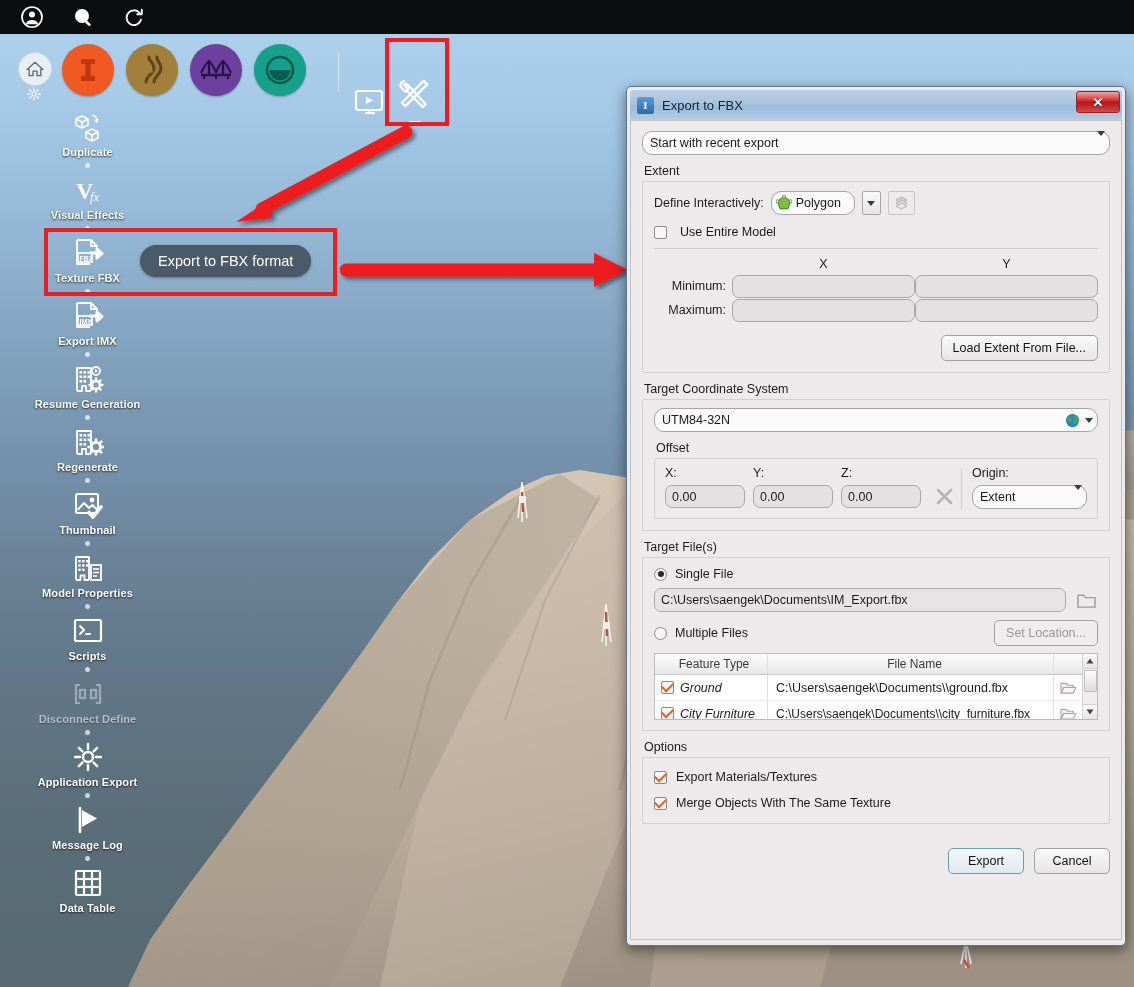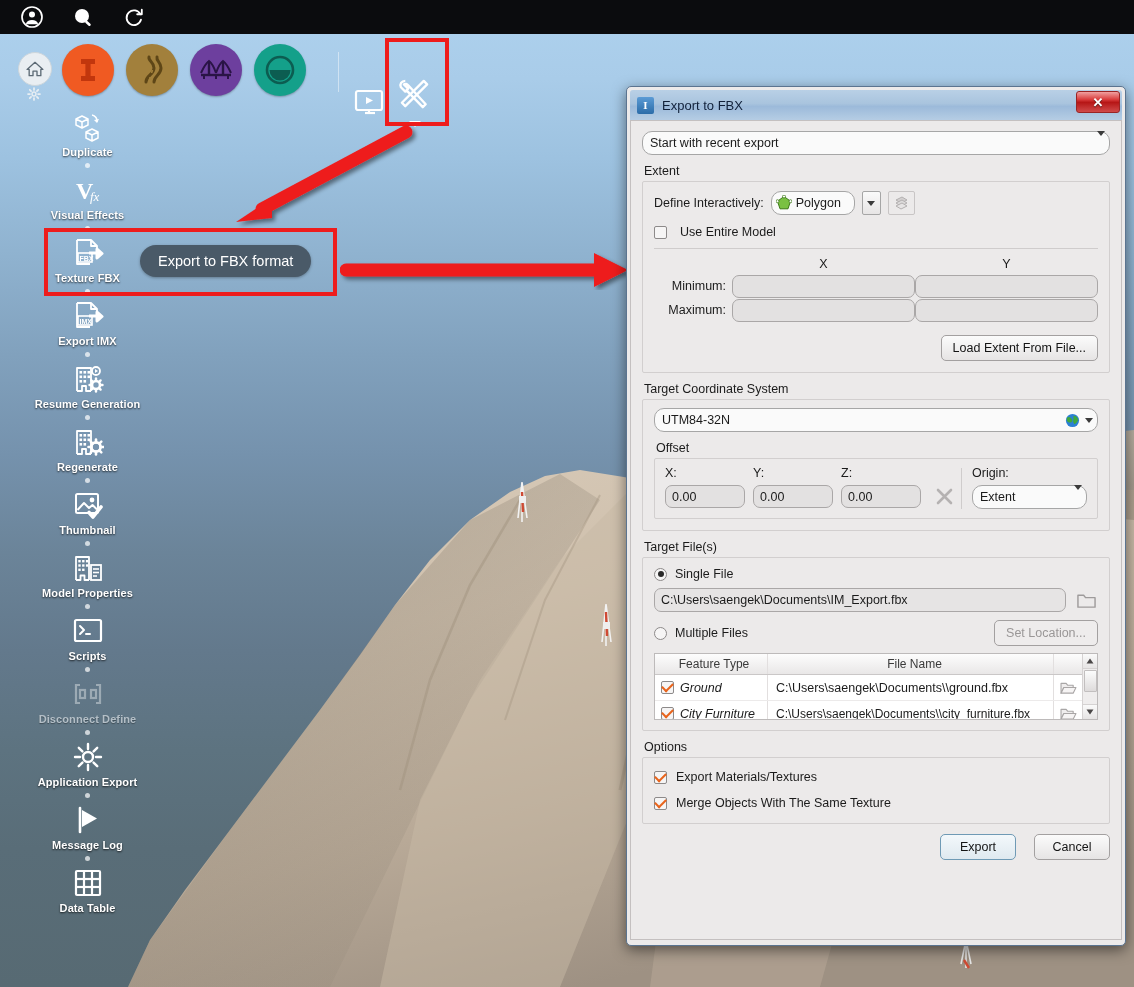"Export" div.row { gap: 18px -> 10px; margin-top: 10px -> 24px }
